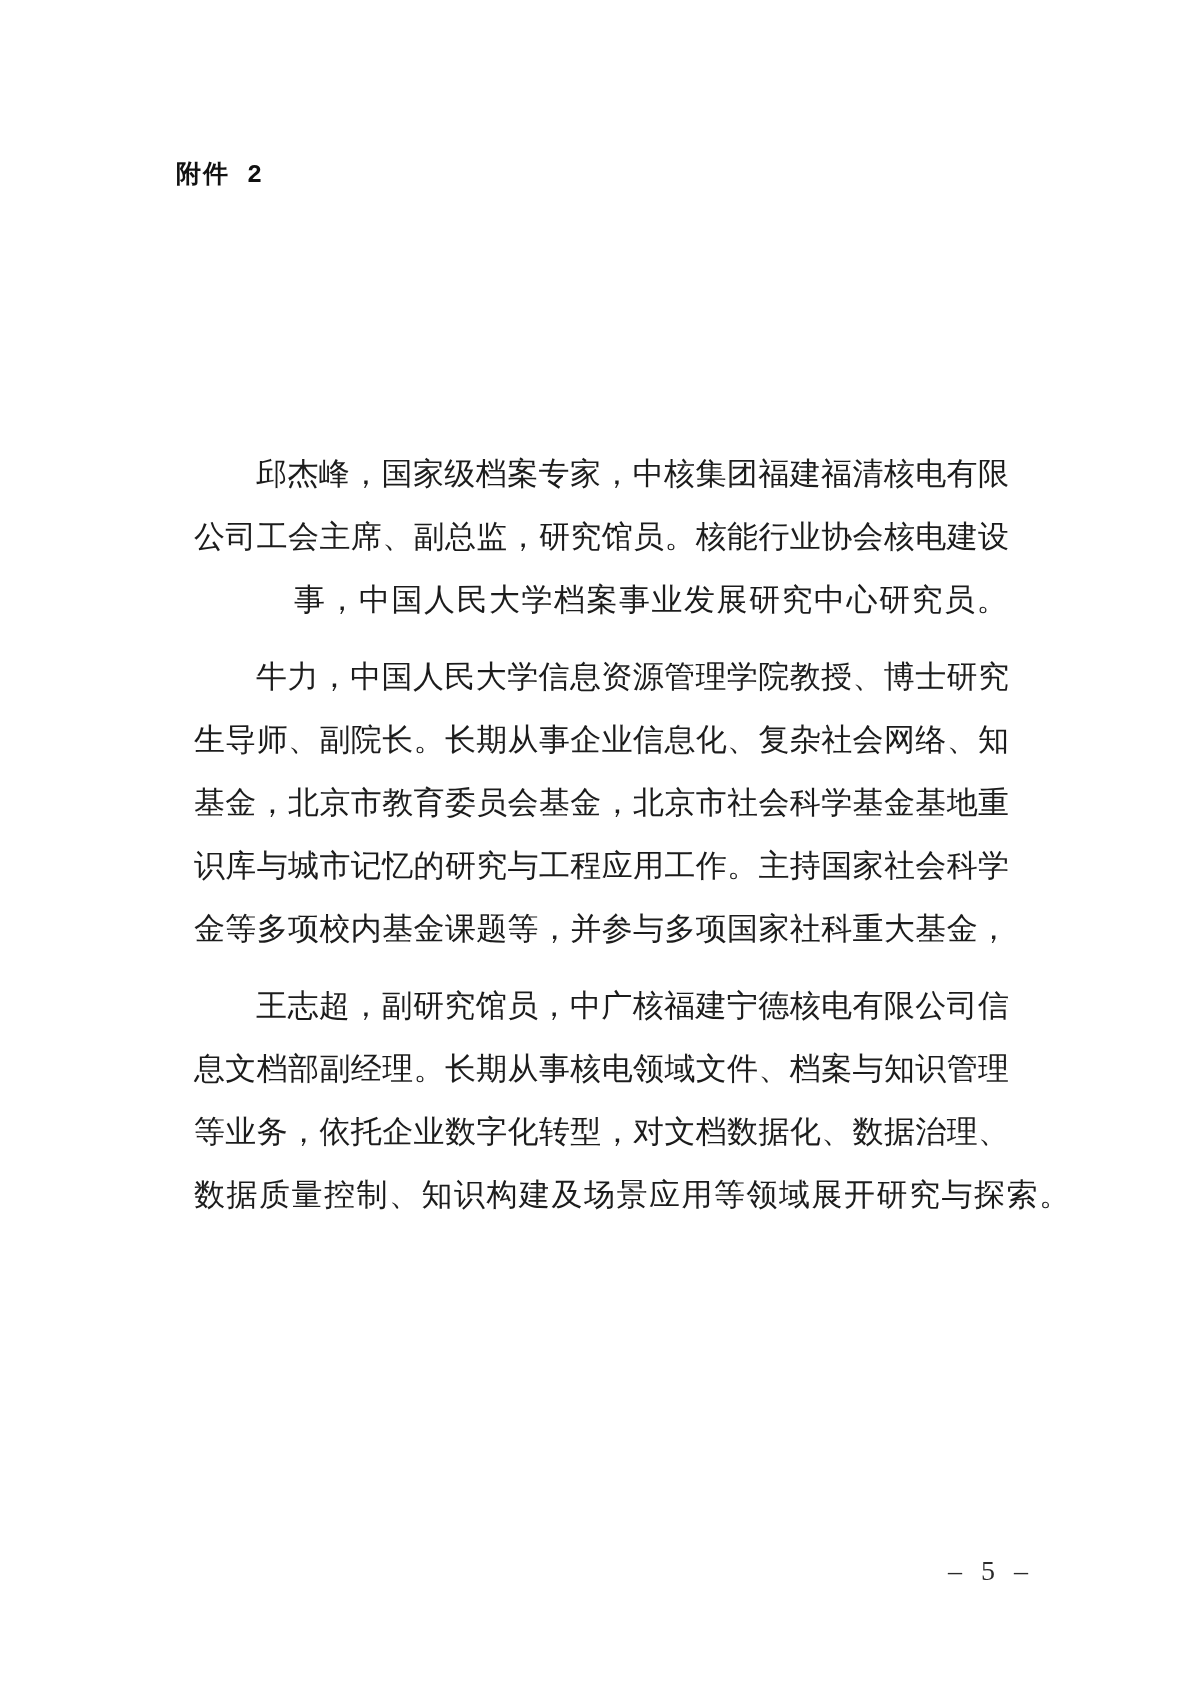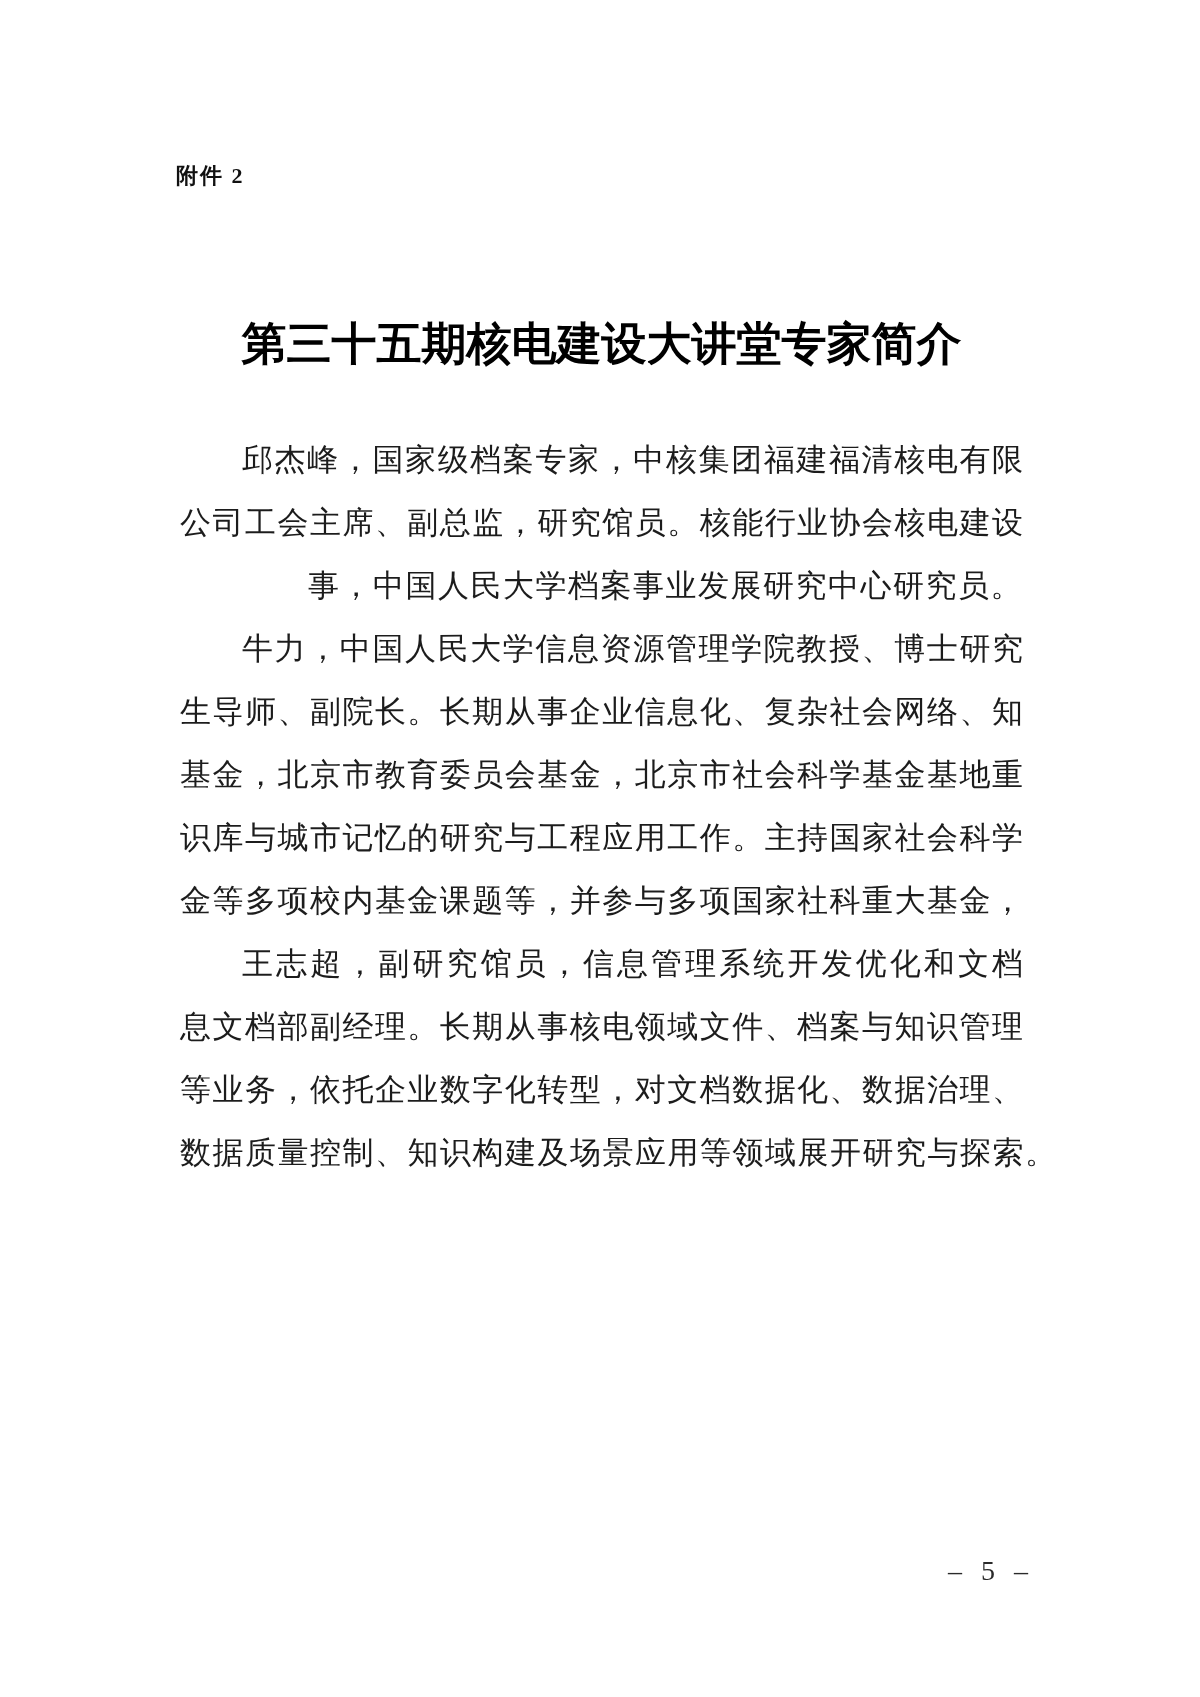"附件 2" .attachment-label { font-family: Liberation Serif, serif -> Liberation Mono, monospace; font-size: 22px -> 25px }
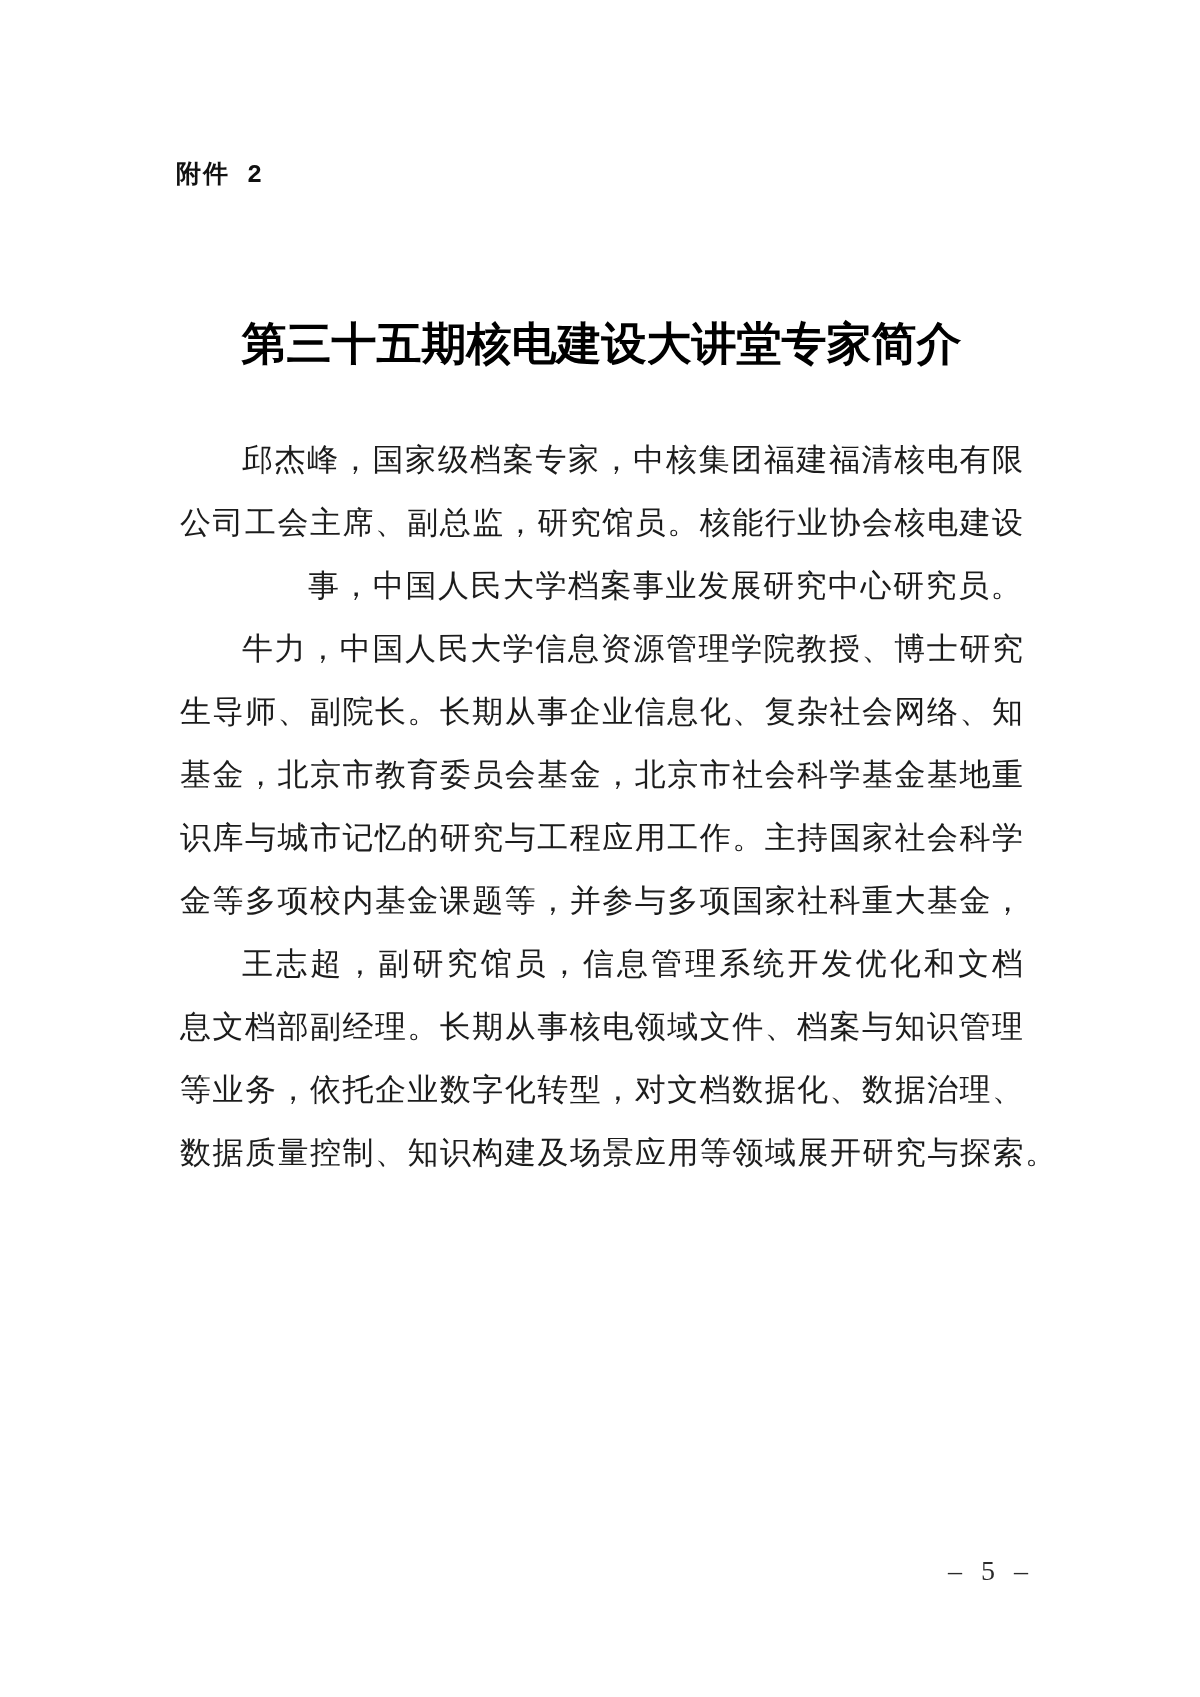"第三十五期核电建设大讲堂专家简介" h1.doc-title { html: <h1>第三十五期核电建设大讲堂专家简介</h1> -> none }
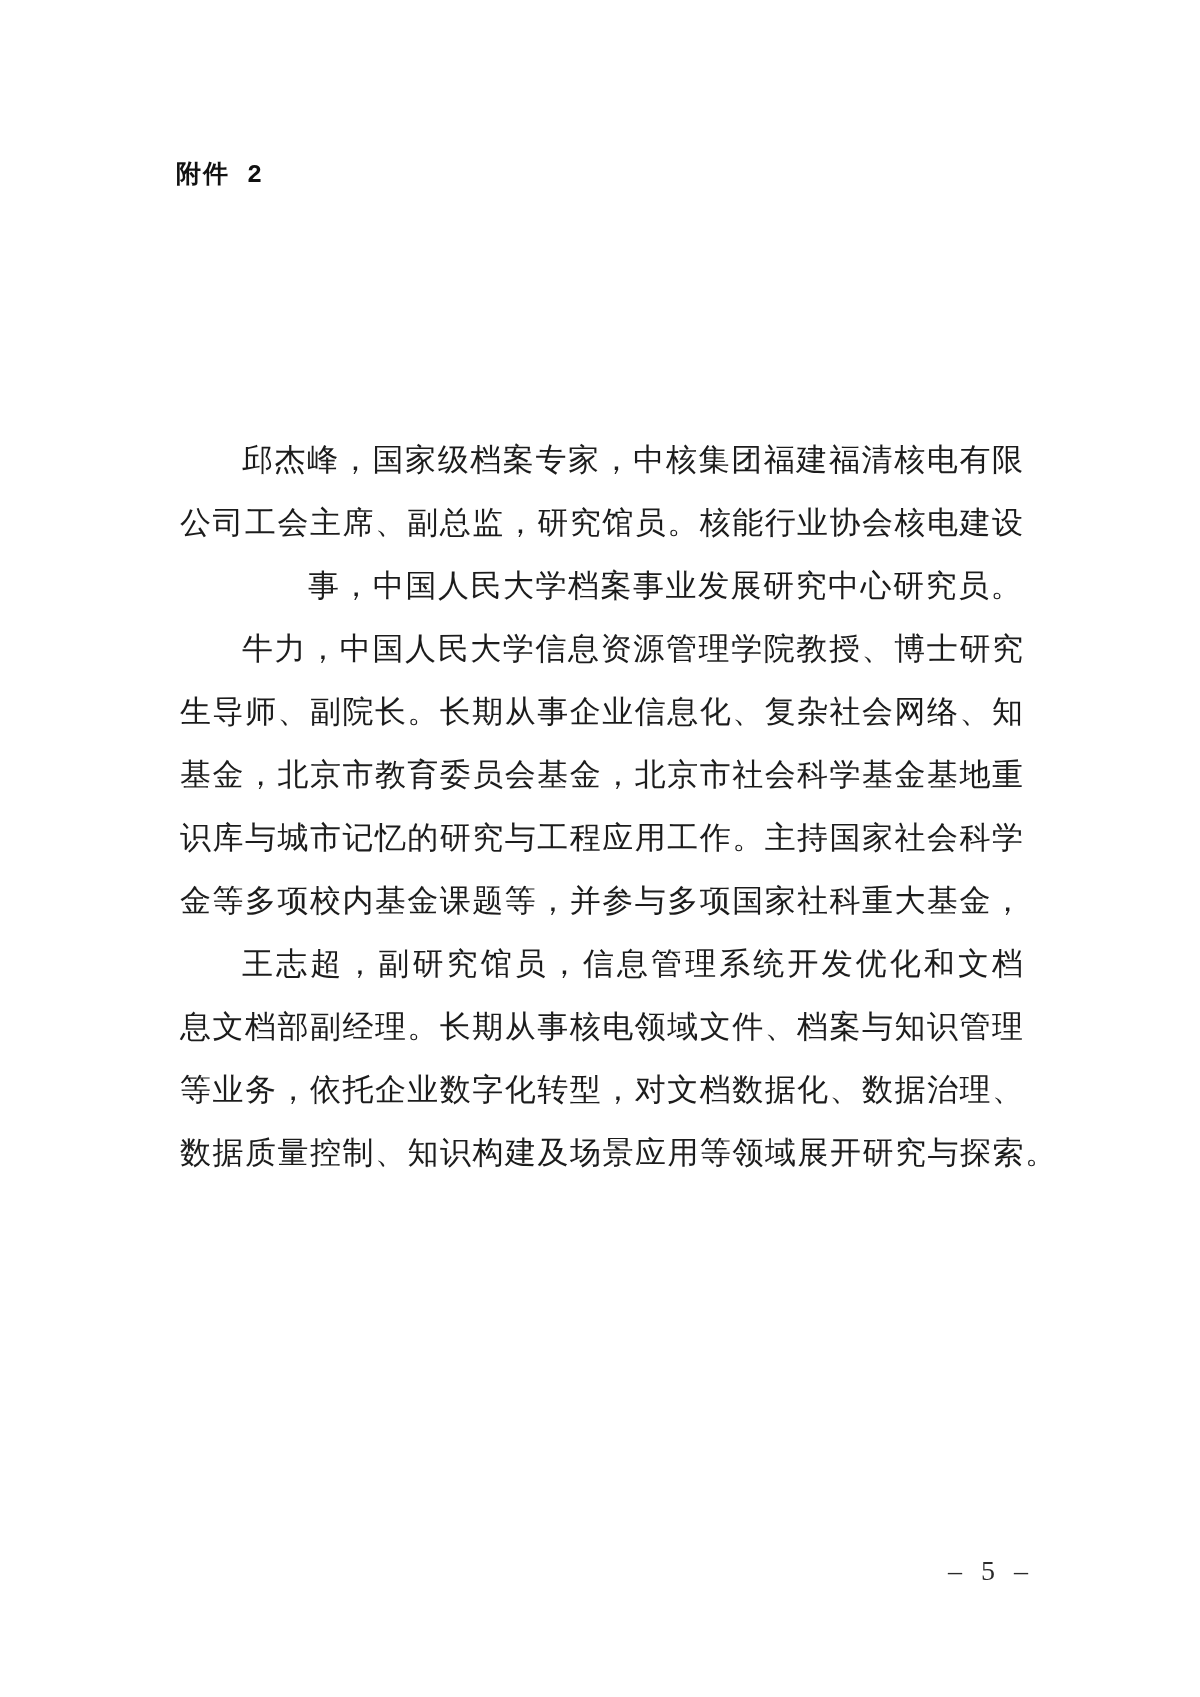"邱杰峰，国家级档案专家，中核集团福建福清核电有限" .paragraph { margin: 0 -> 14px }
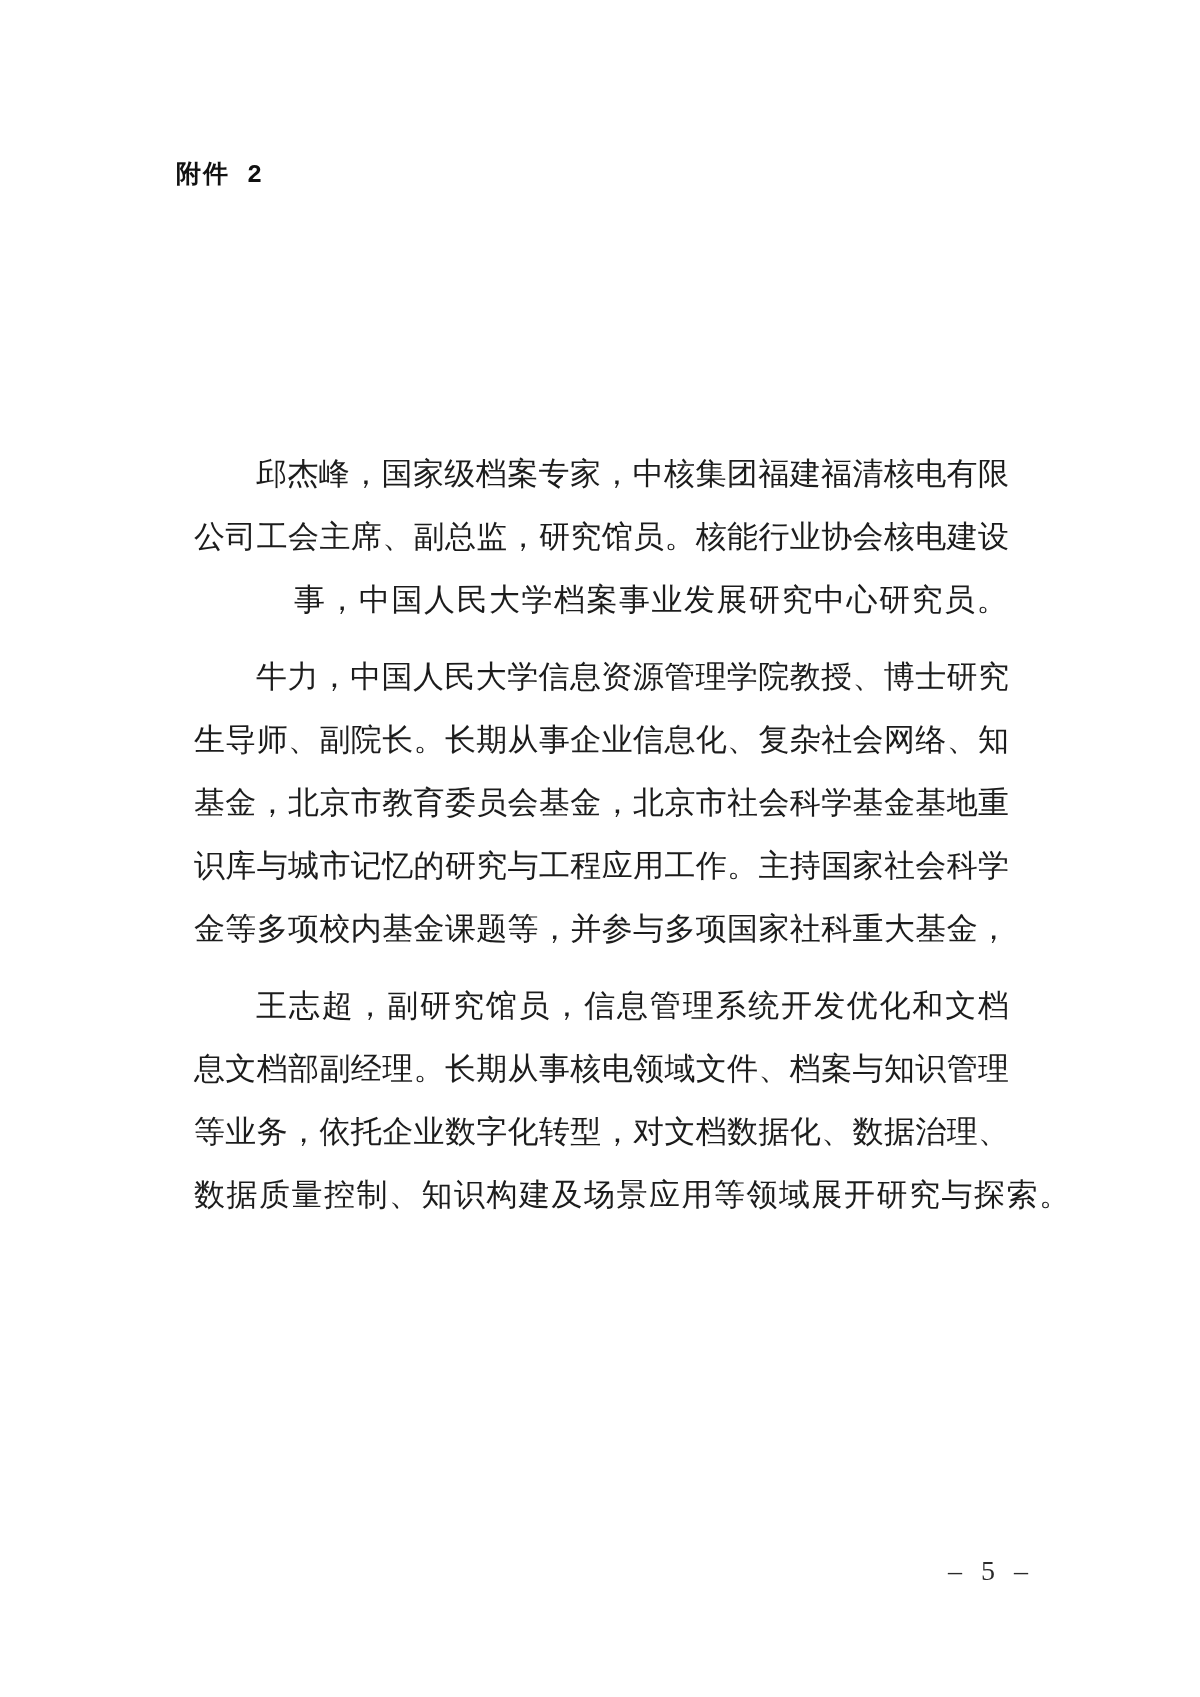"王志超，副研究馆员，信息管理系统开发优化和文档" div.line { text: 信息管理系统开发优化和文档 -> 中广核福建宁德核电有限公司信 }
